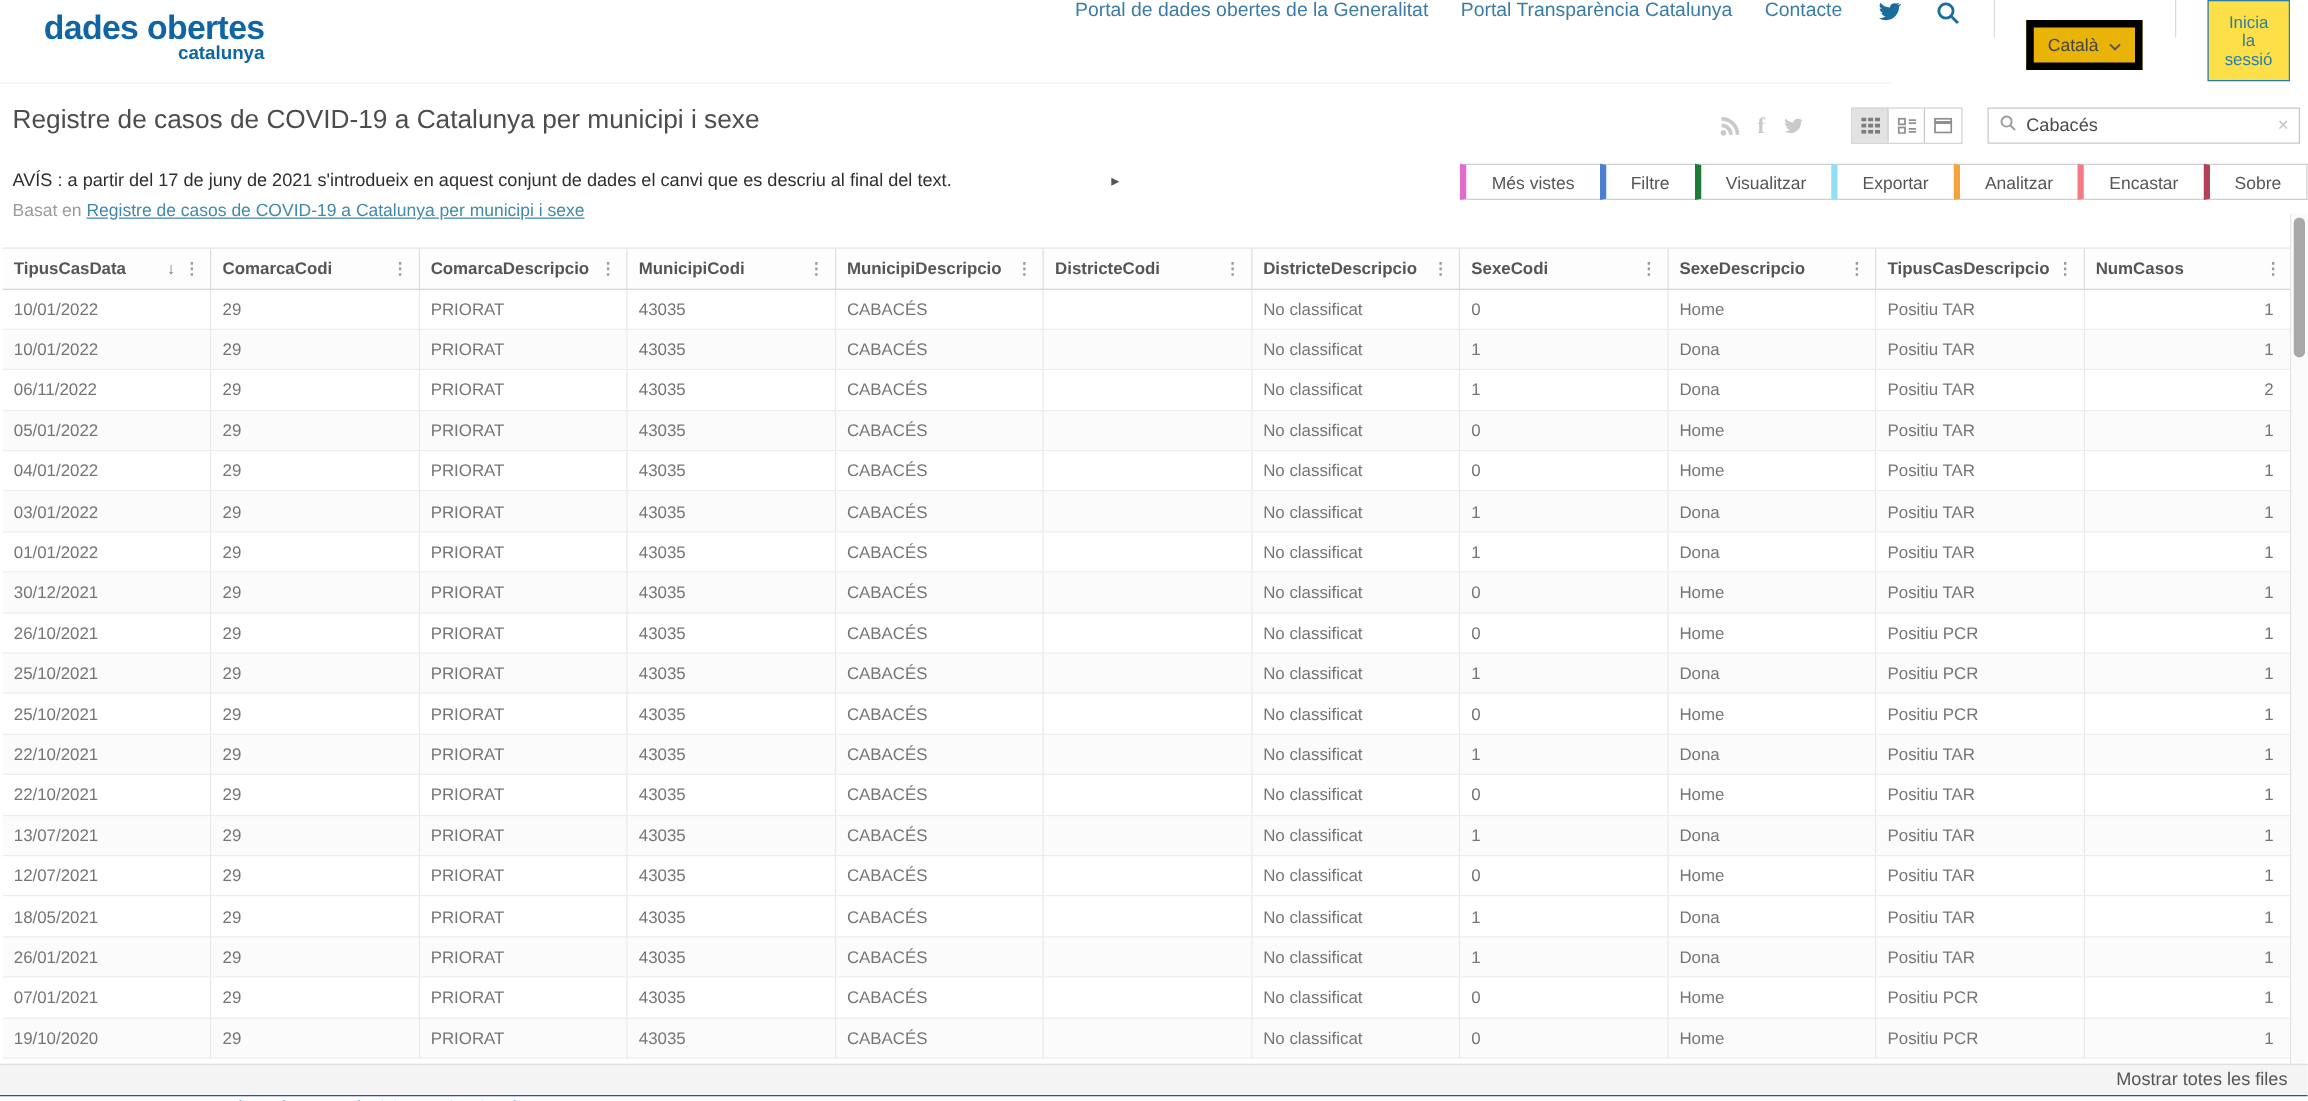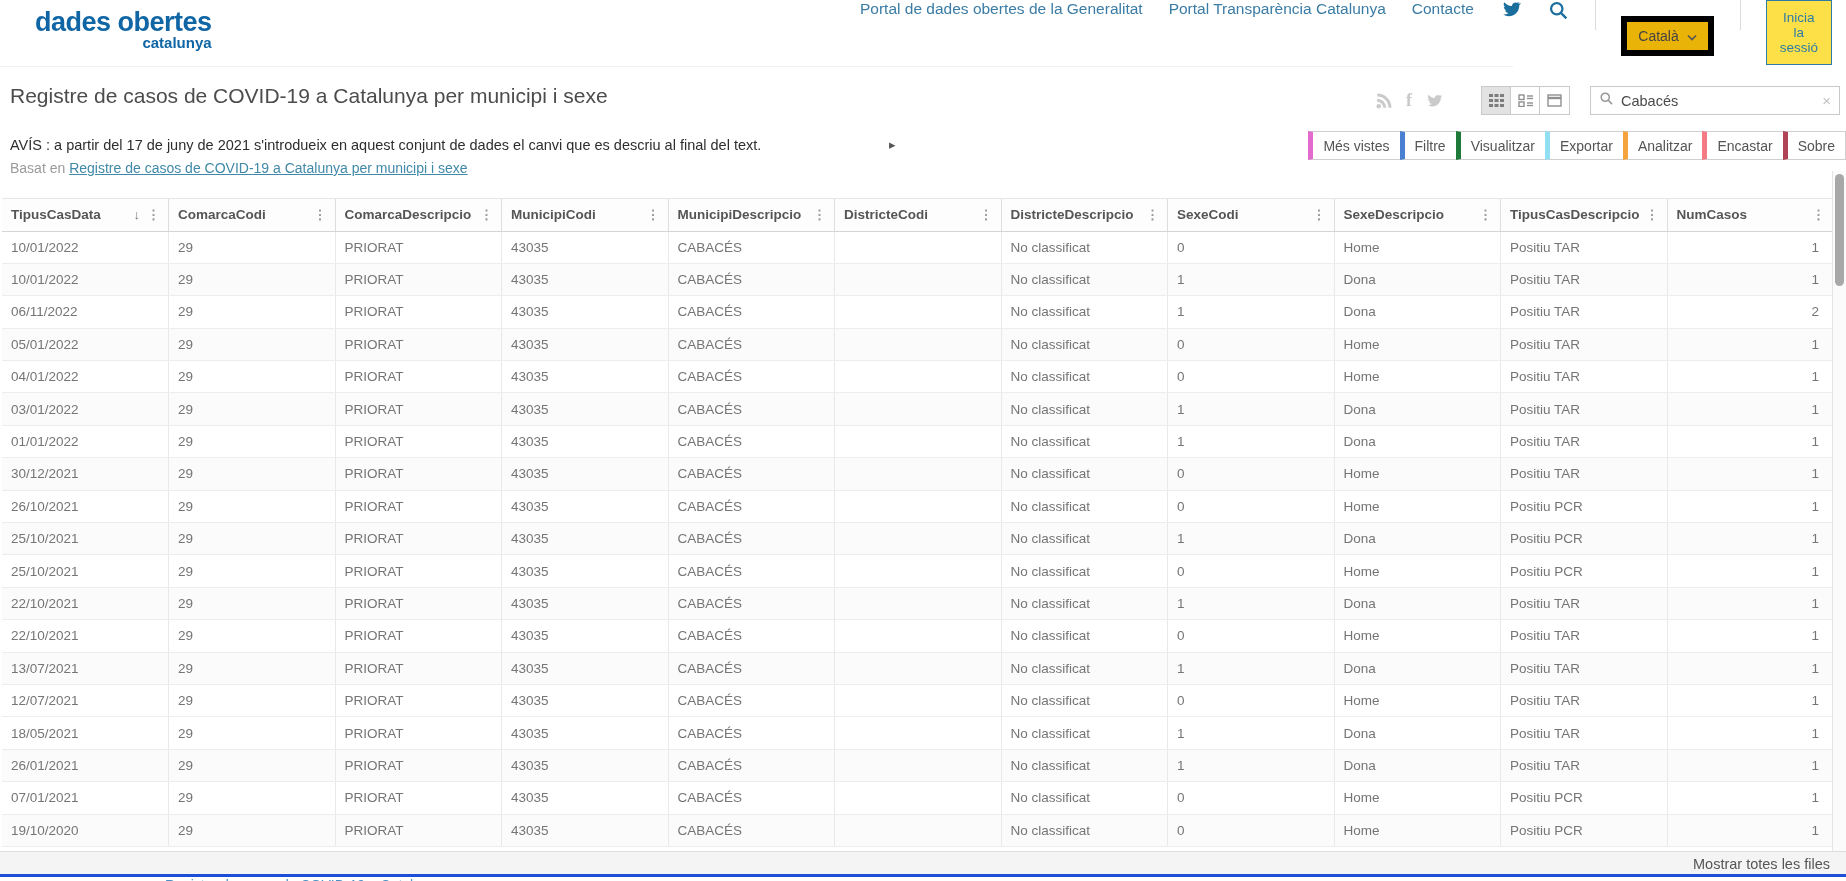"Més vistes" .action-btn { padding: 0 10px -> 0 20px }
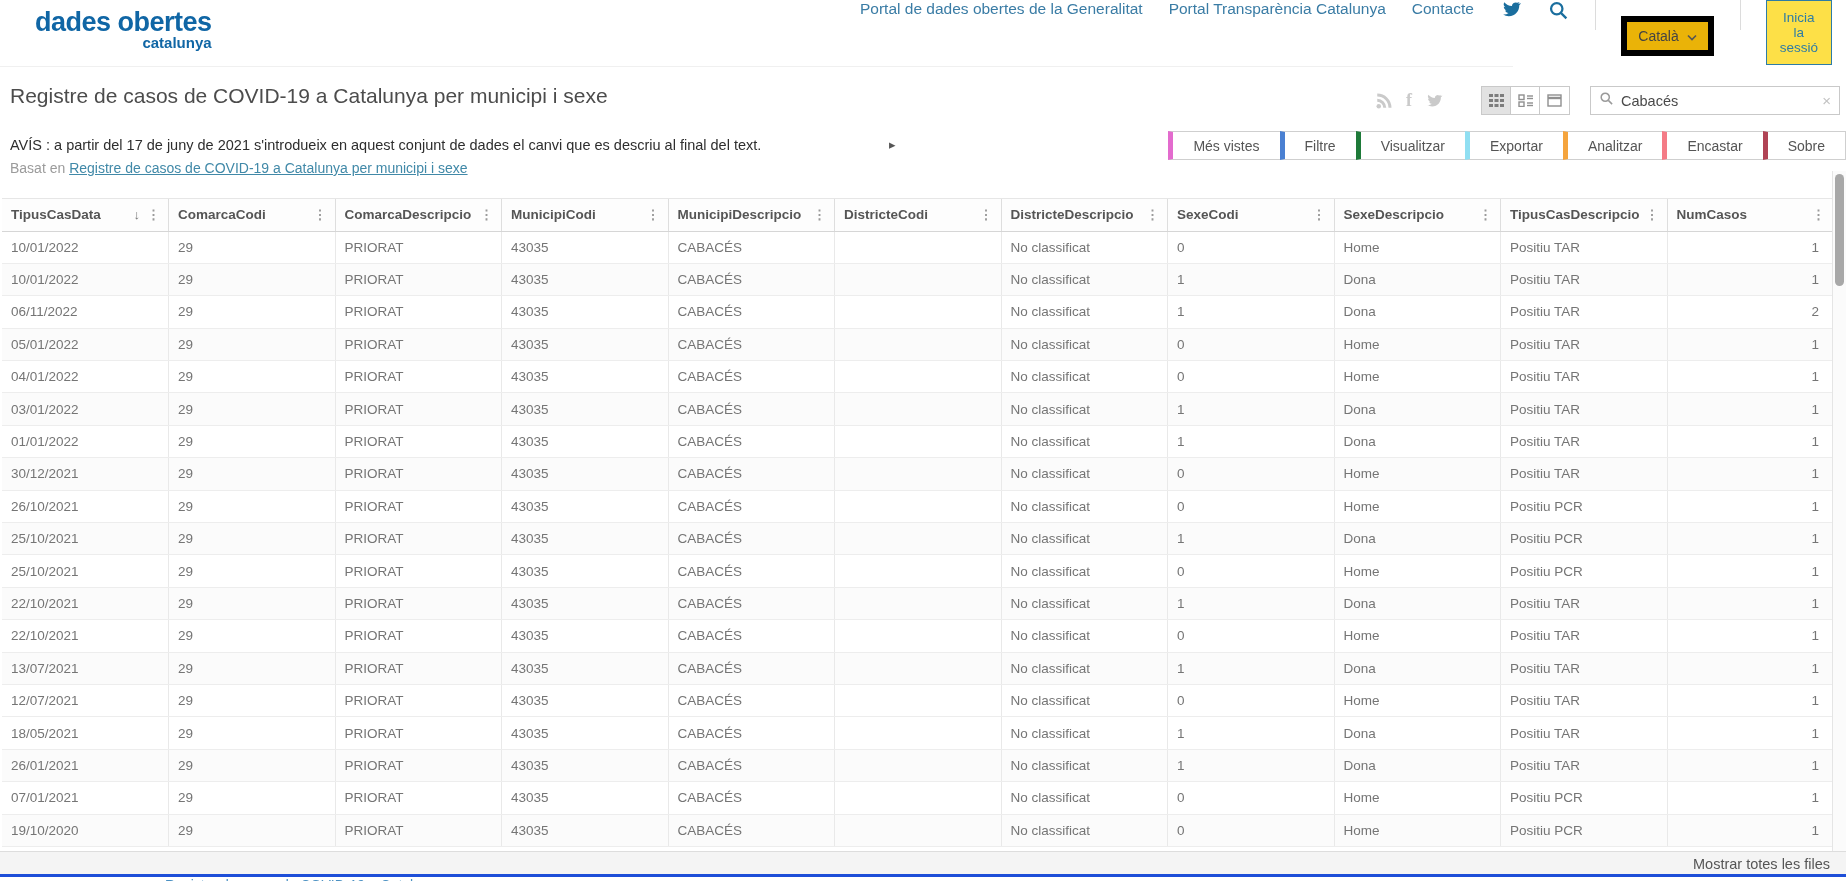"Mostrar totes les files" #grid-footer { border-bottom: 3px solid #1d4ed8 -> 1px solid #1d4ed8 }
